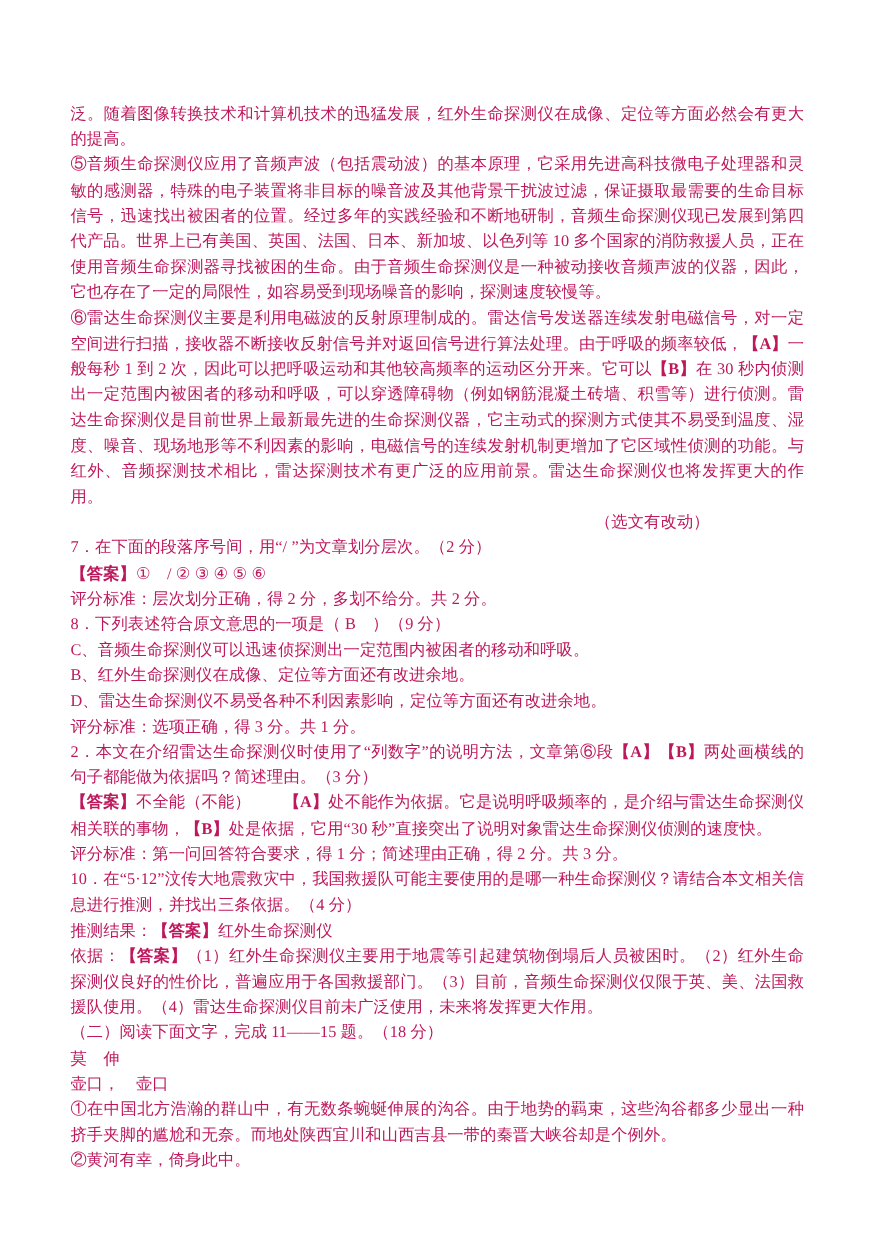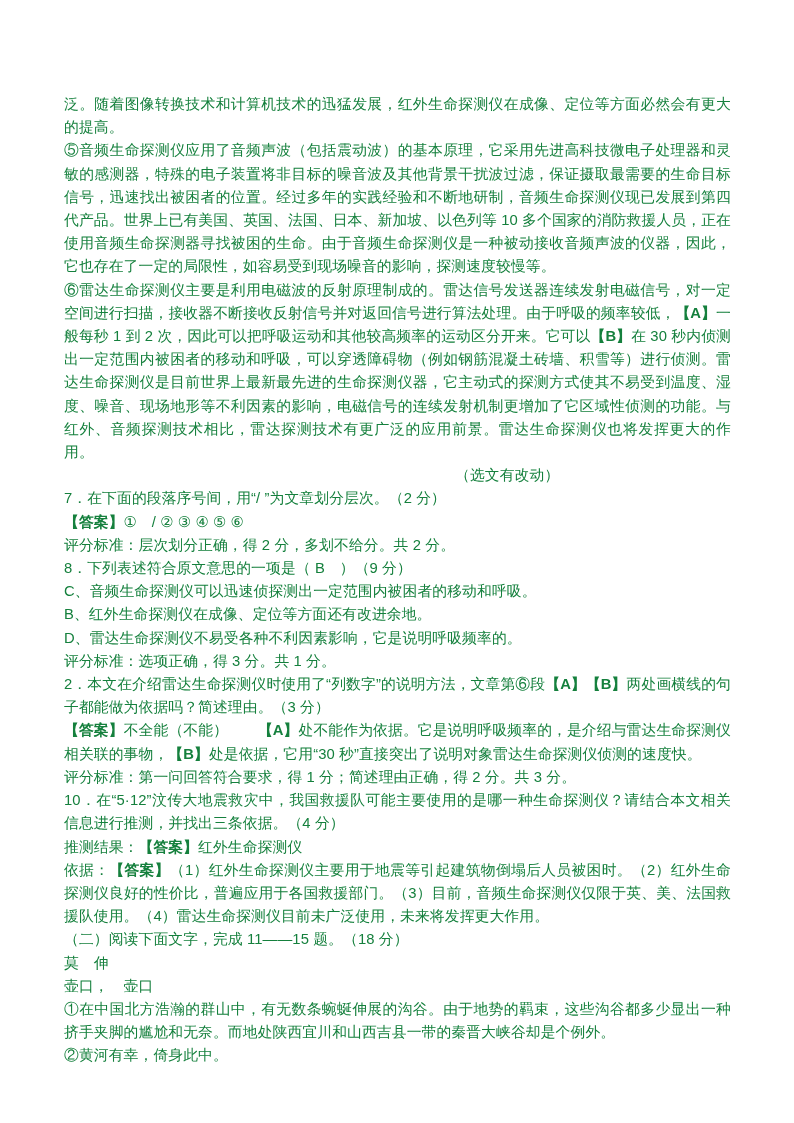"泛。随着图像转换技术和计算机技术的迅猛发展，红外生命探测仪在成像、定位等方面必然" .page { color: #15803d -> #be185d; font-family: Liberation Sans, sans-serif -> Liberation Serif, serif }
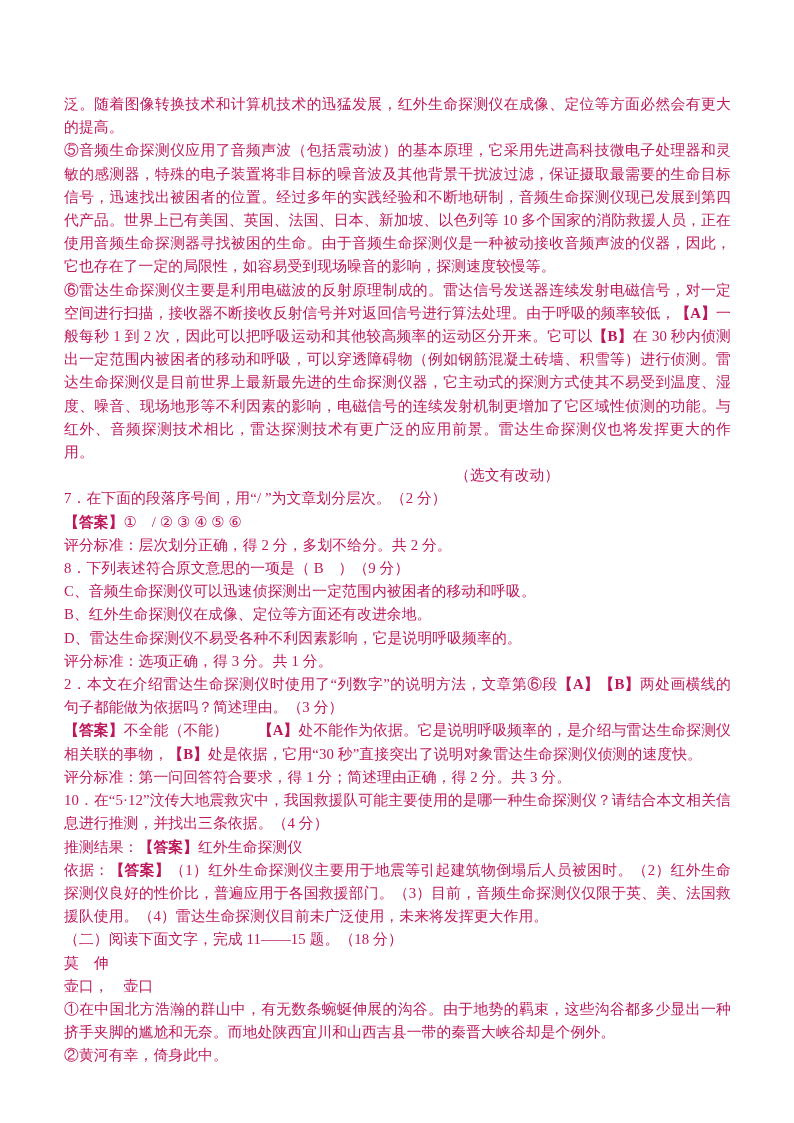"（选文有改动）" .block.source-note { text-align: left -> center }
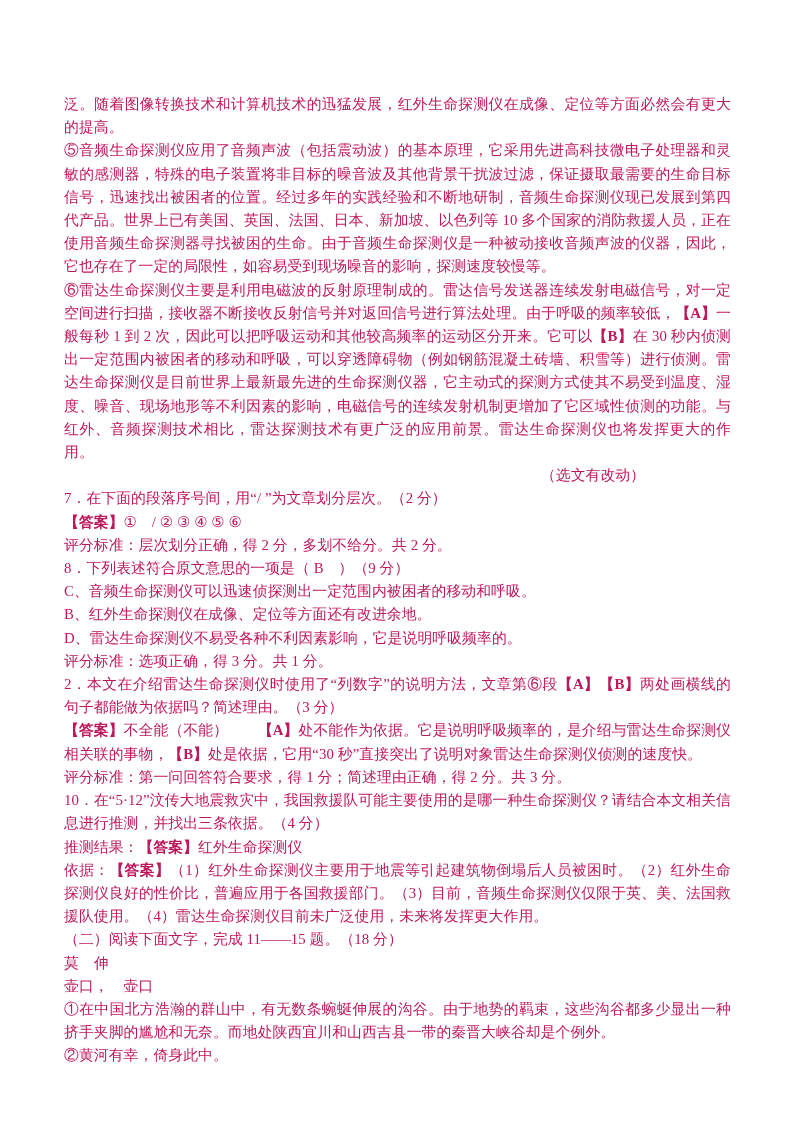"D、雷达生命探测仪不易受各种不利因素影响，它是说明呼吸频率的。" span { text: 它是说明呼吸频率的 -> 定位等方面还有改进余地 }
